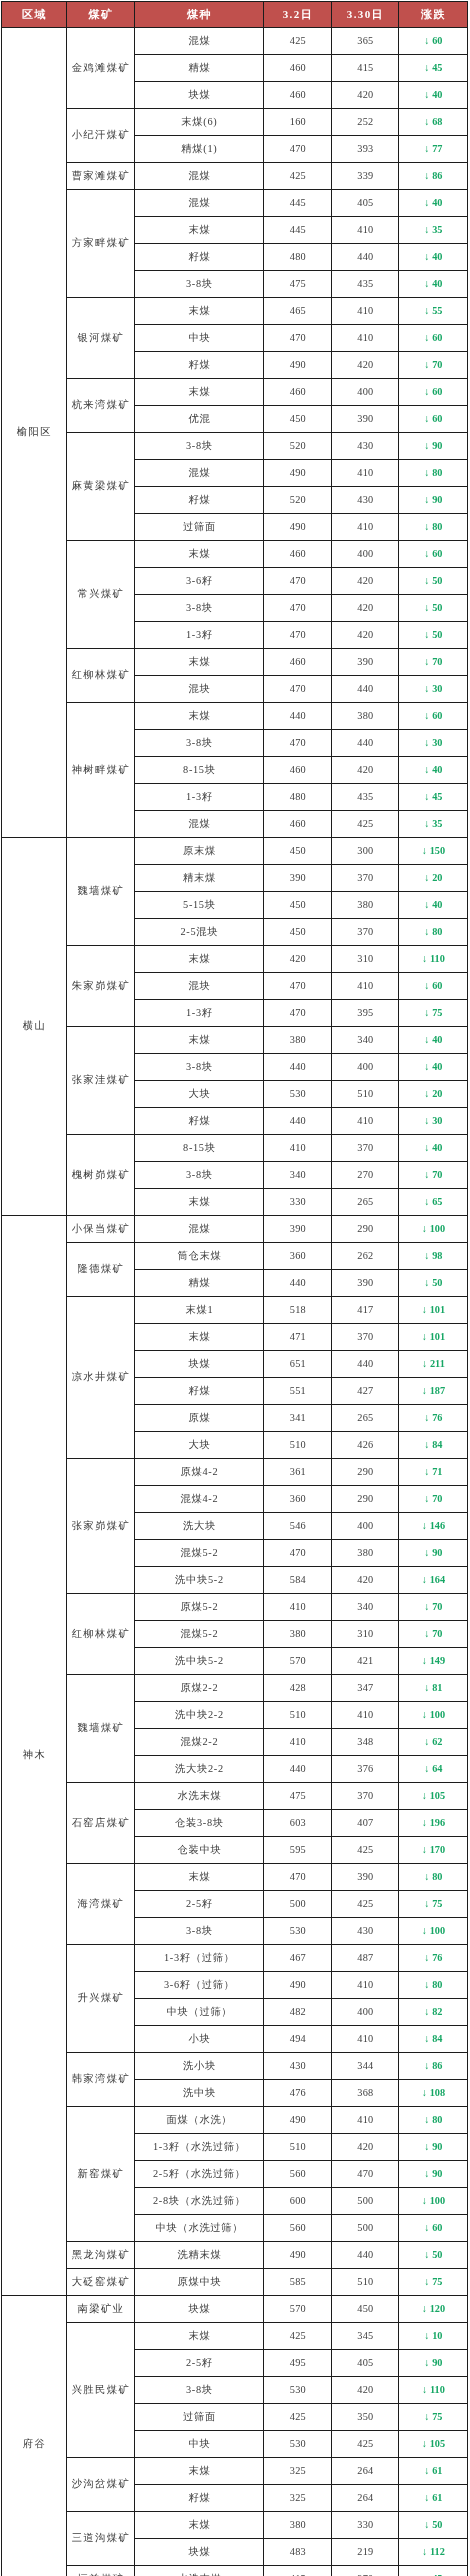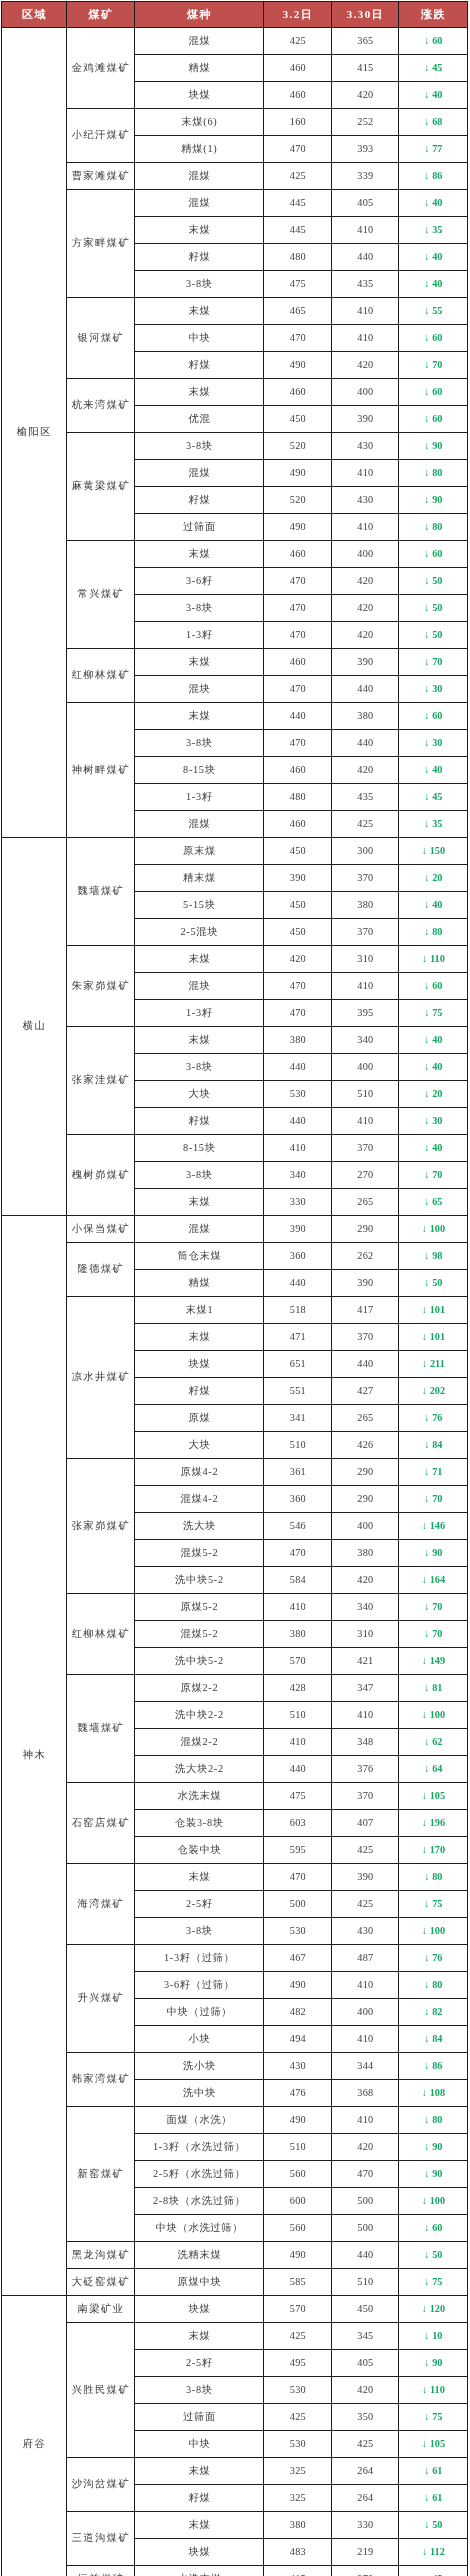"202" span { text: 202 -> 187 }
